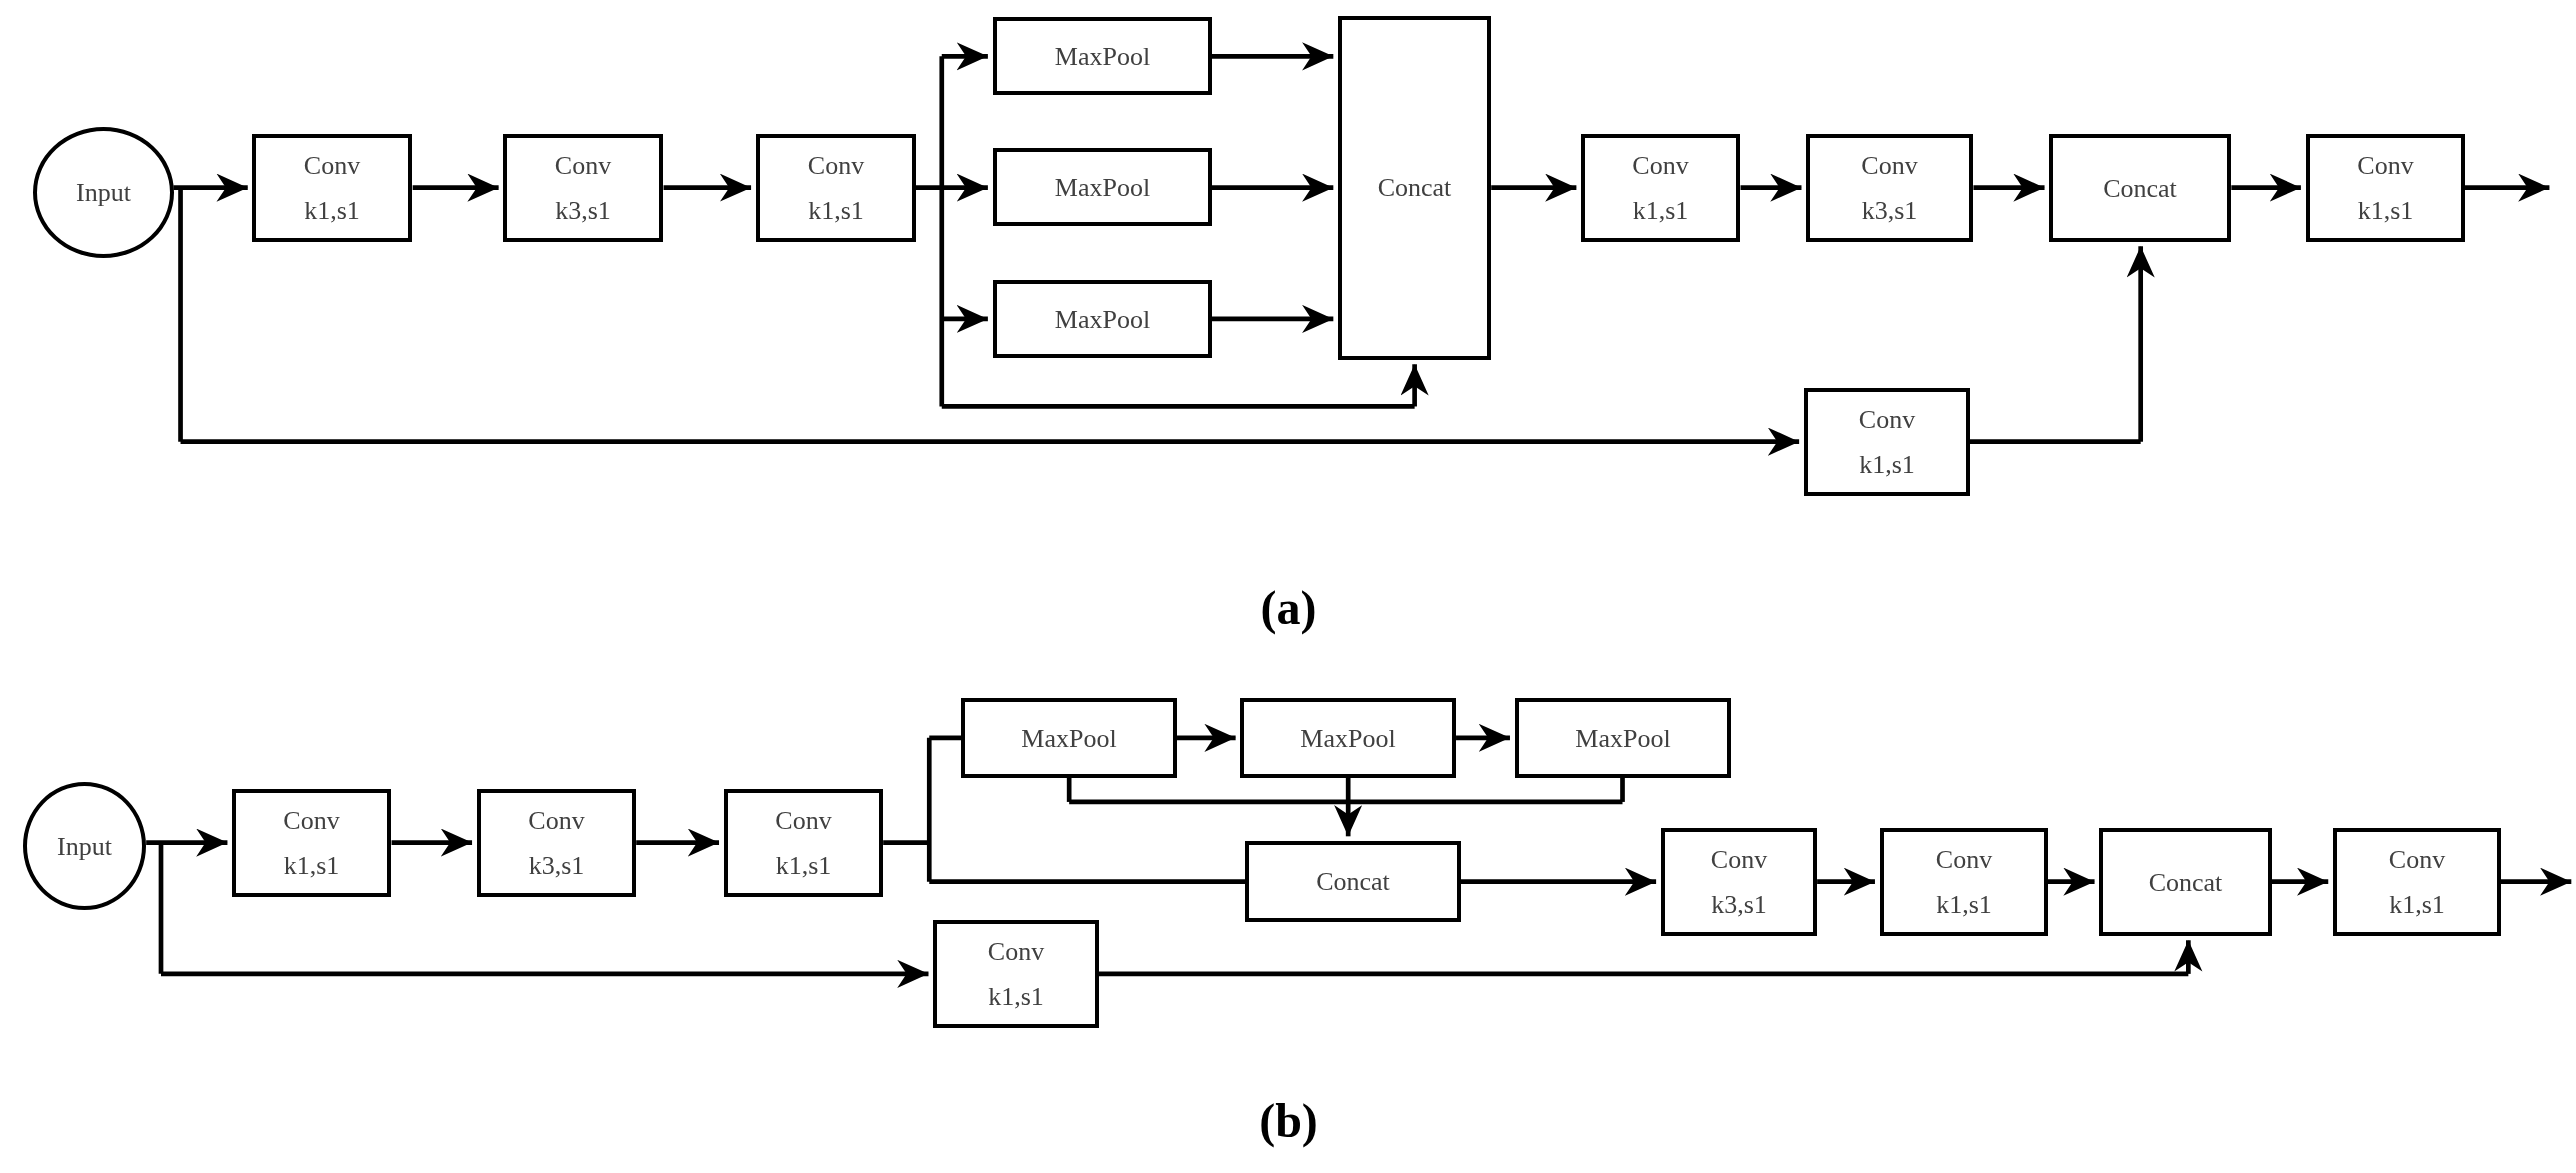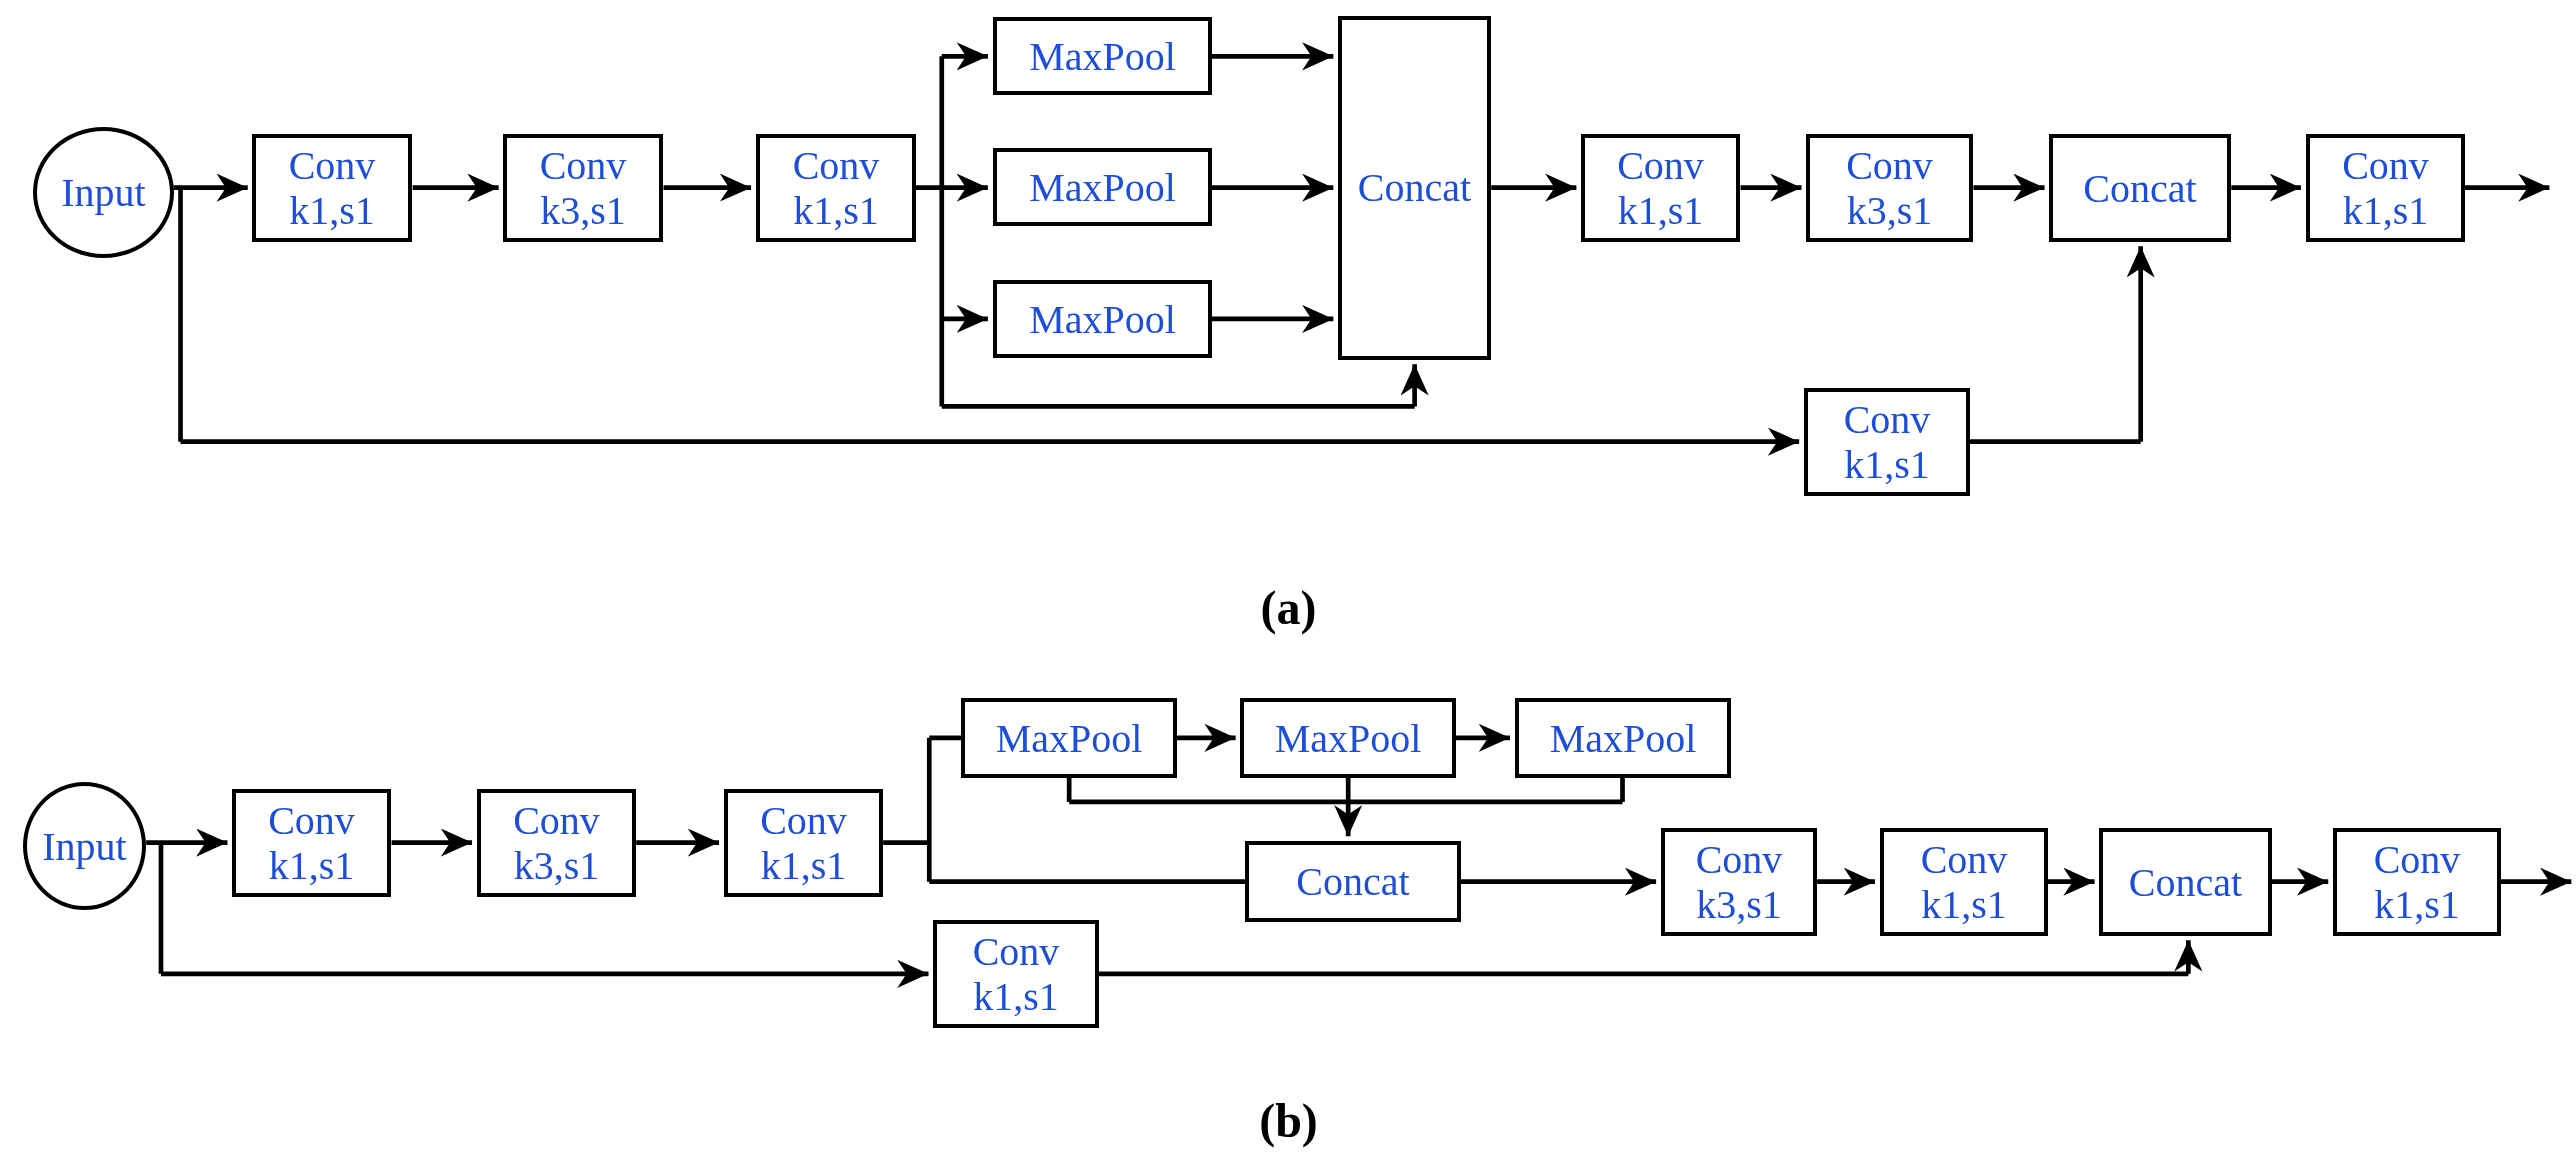"MaxPool" .node { color: #1d4ed8 -> #404040; font-size: 40px -> 26px }
